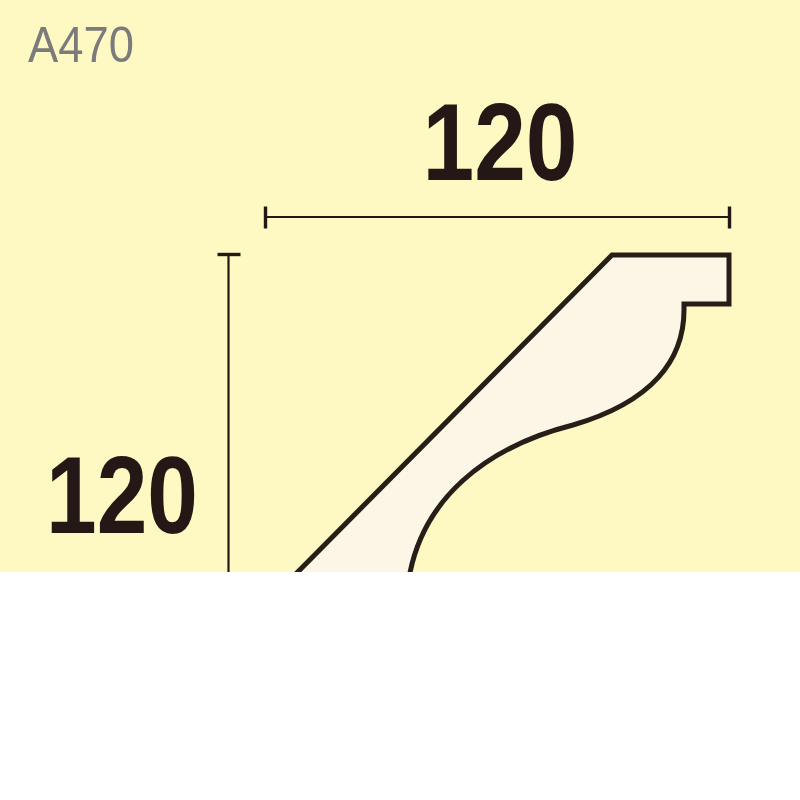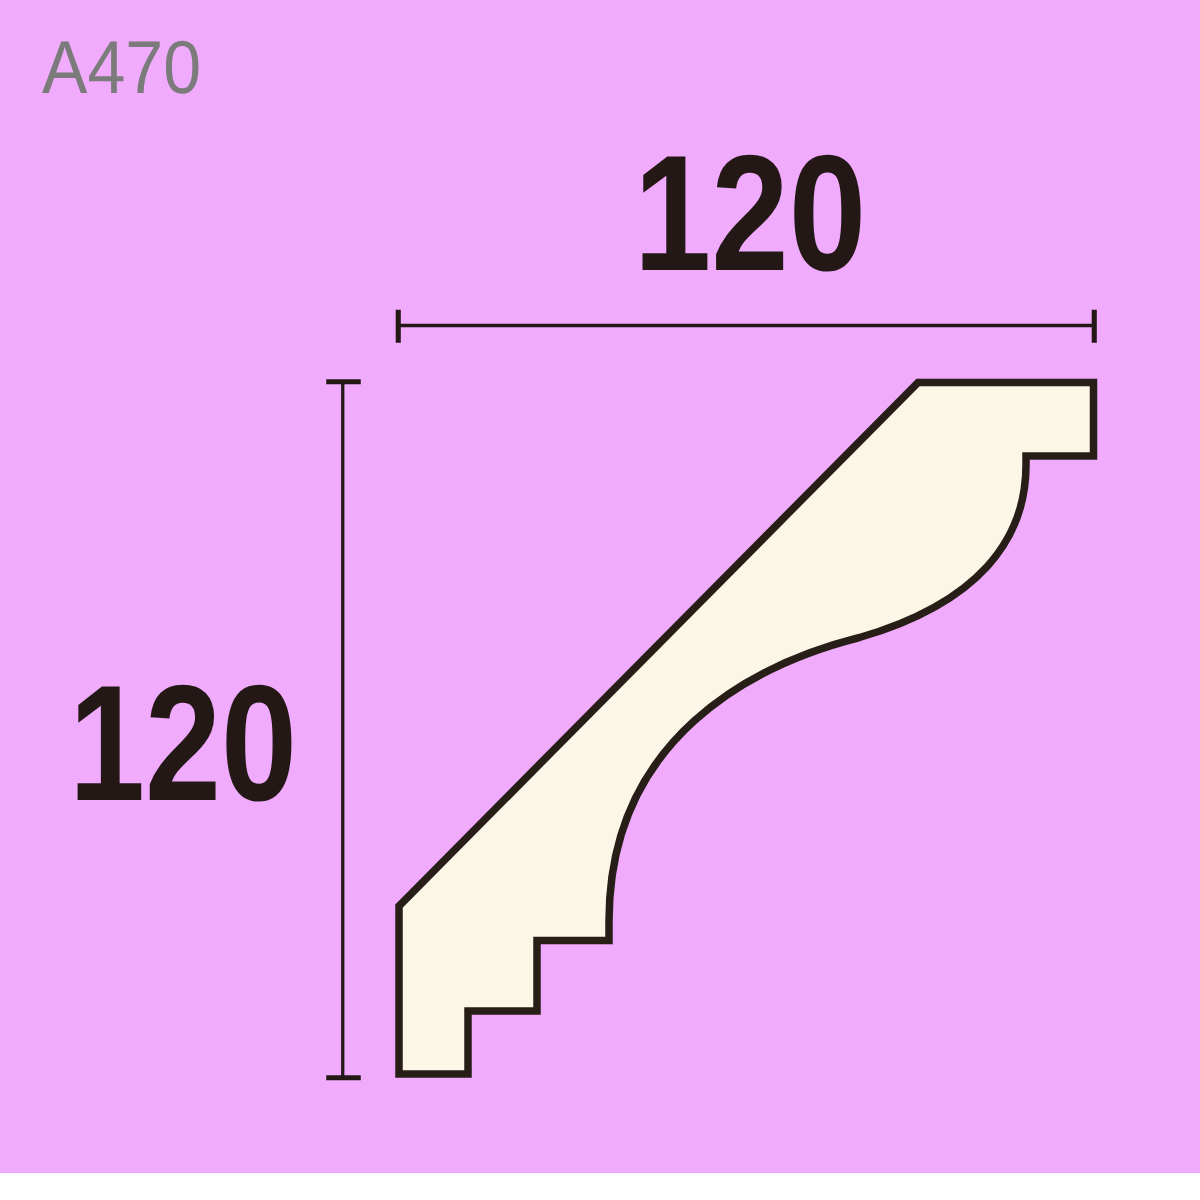"A470" .canvas { background: #f0abfc -> #fef9c3; height: 782px -> 572px }
